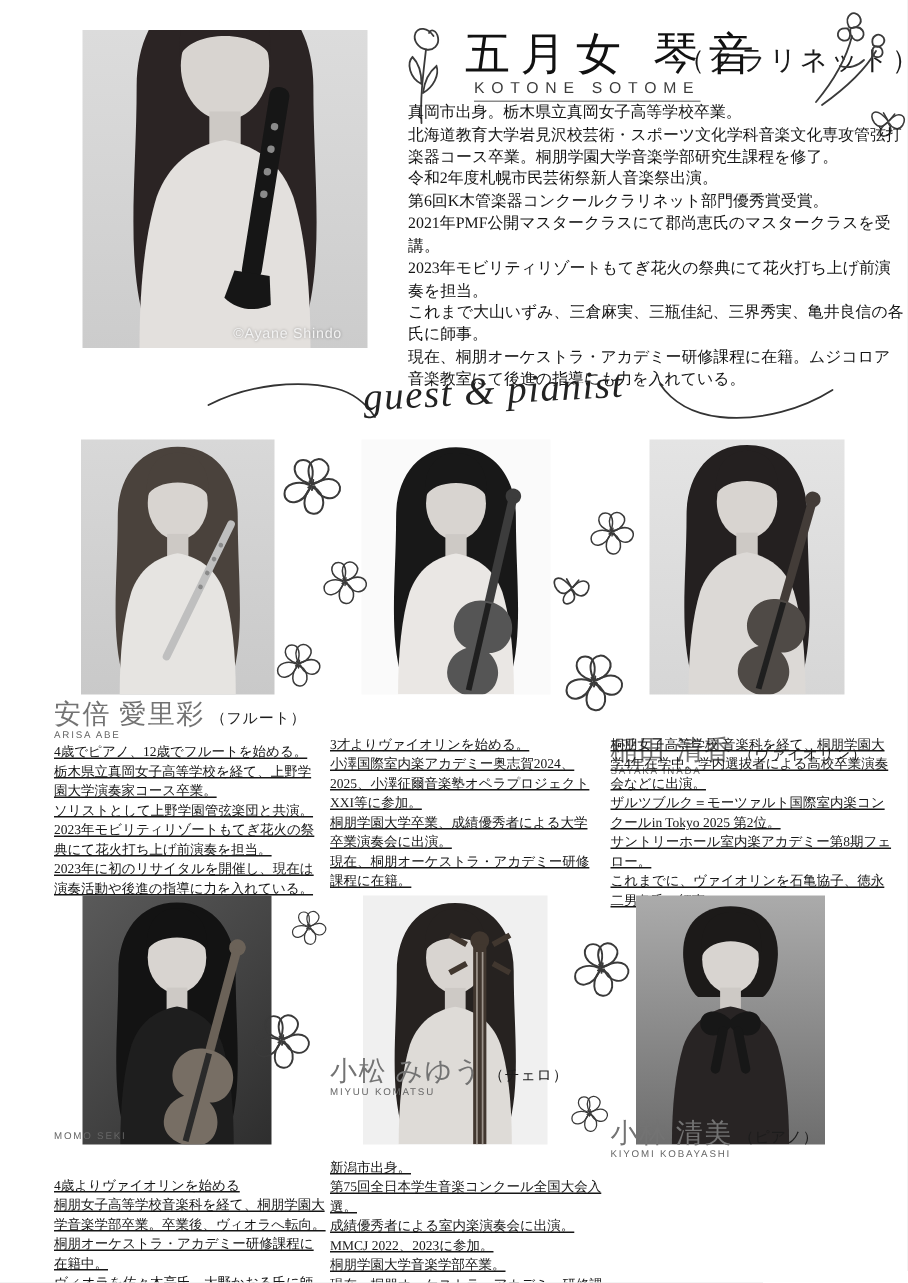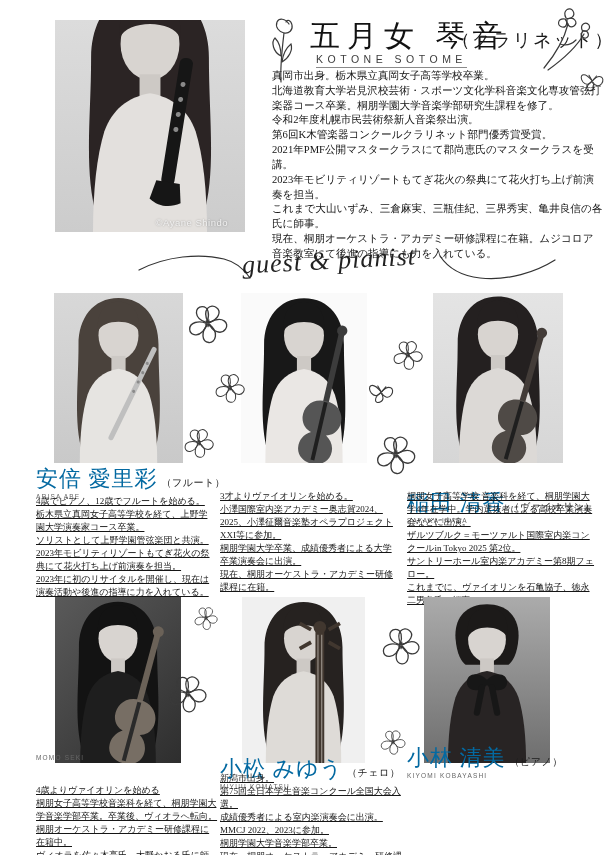"安倍 愛里彩" .pname .kanji { color: #0369a1 -> #737373; font-size: 22px -> 18px }
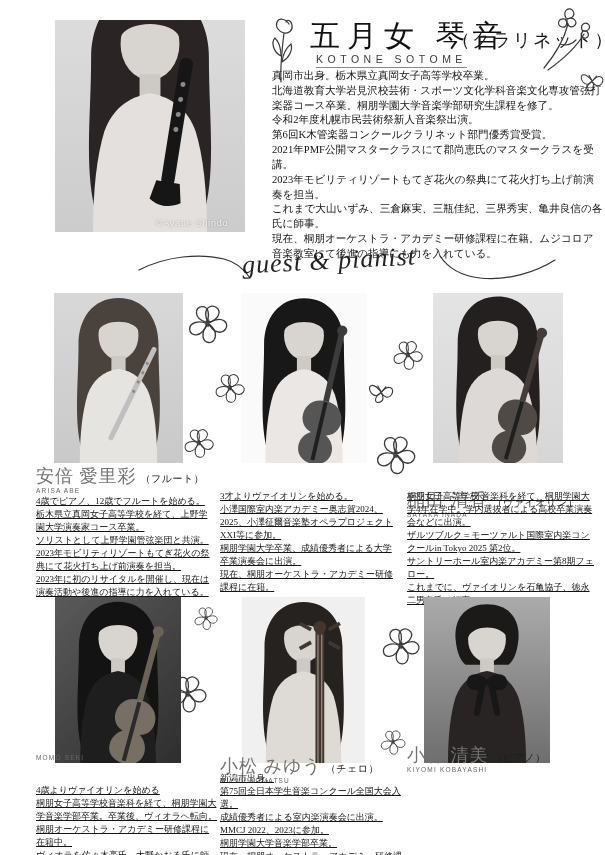"小松 みゆう （チェロ）" div.abs { top: 754px -> 702px }
